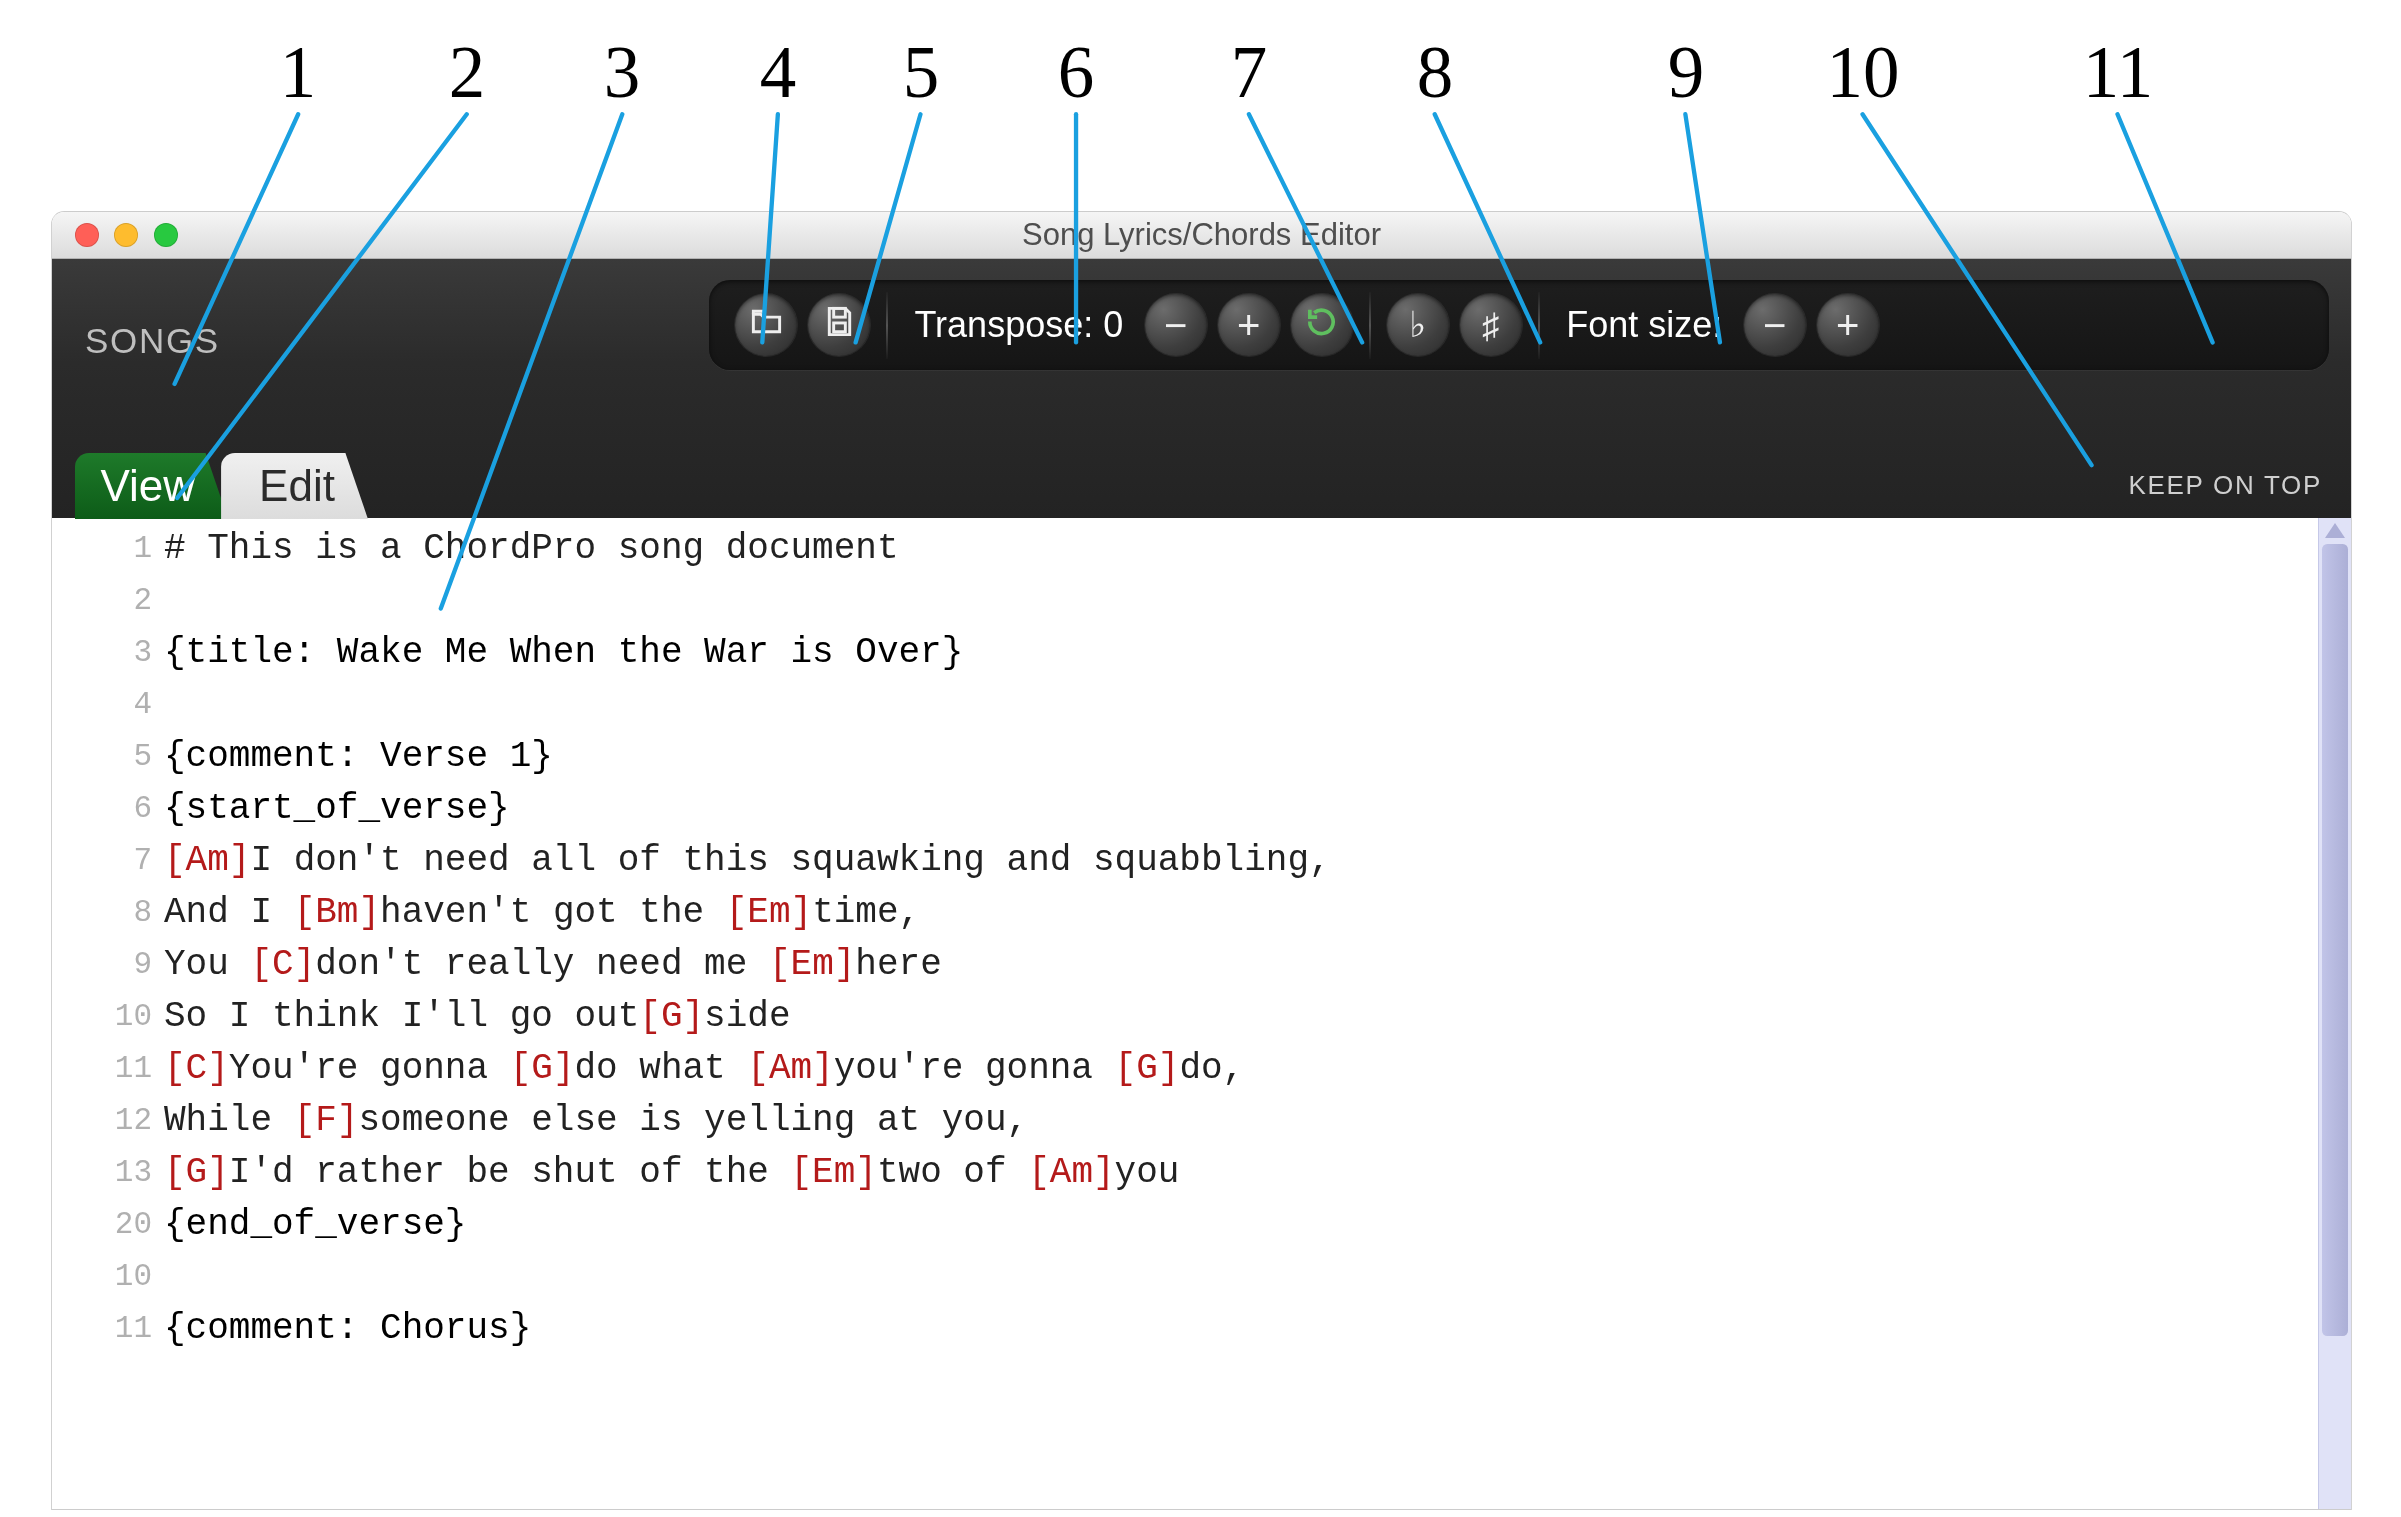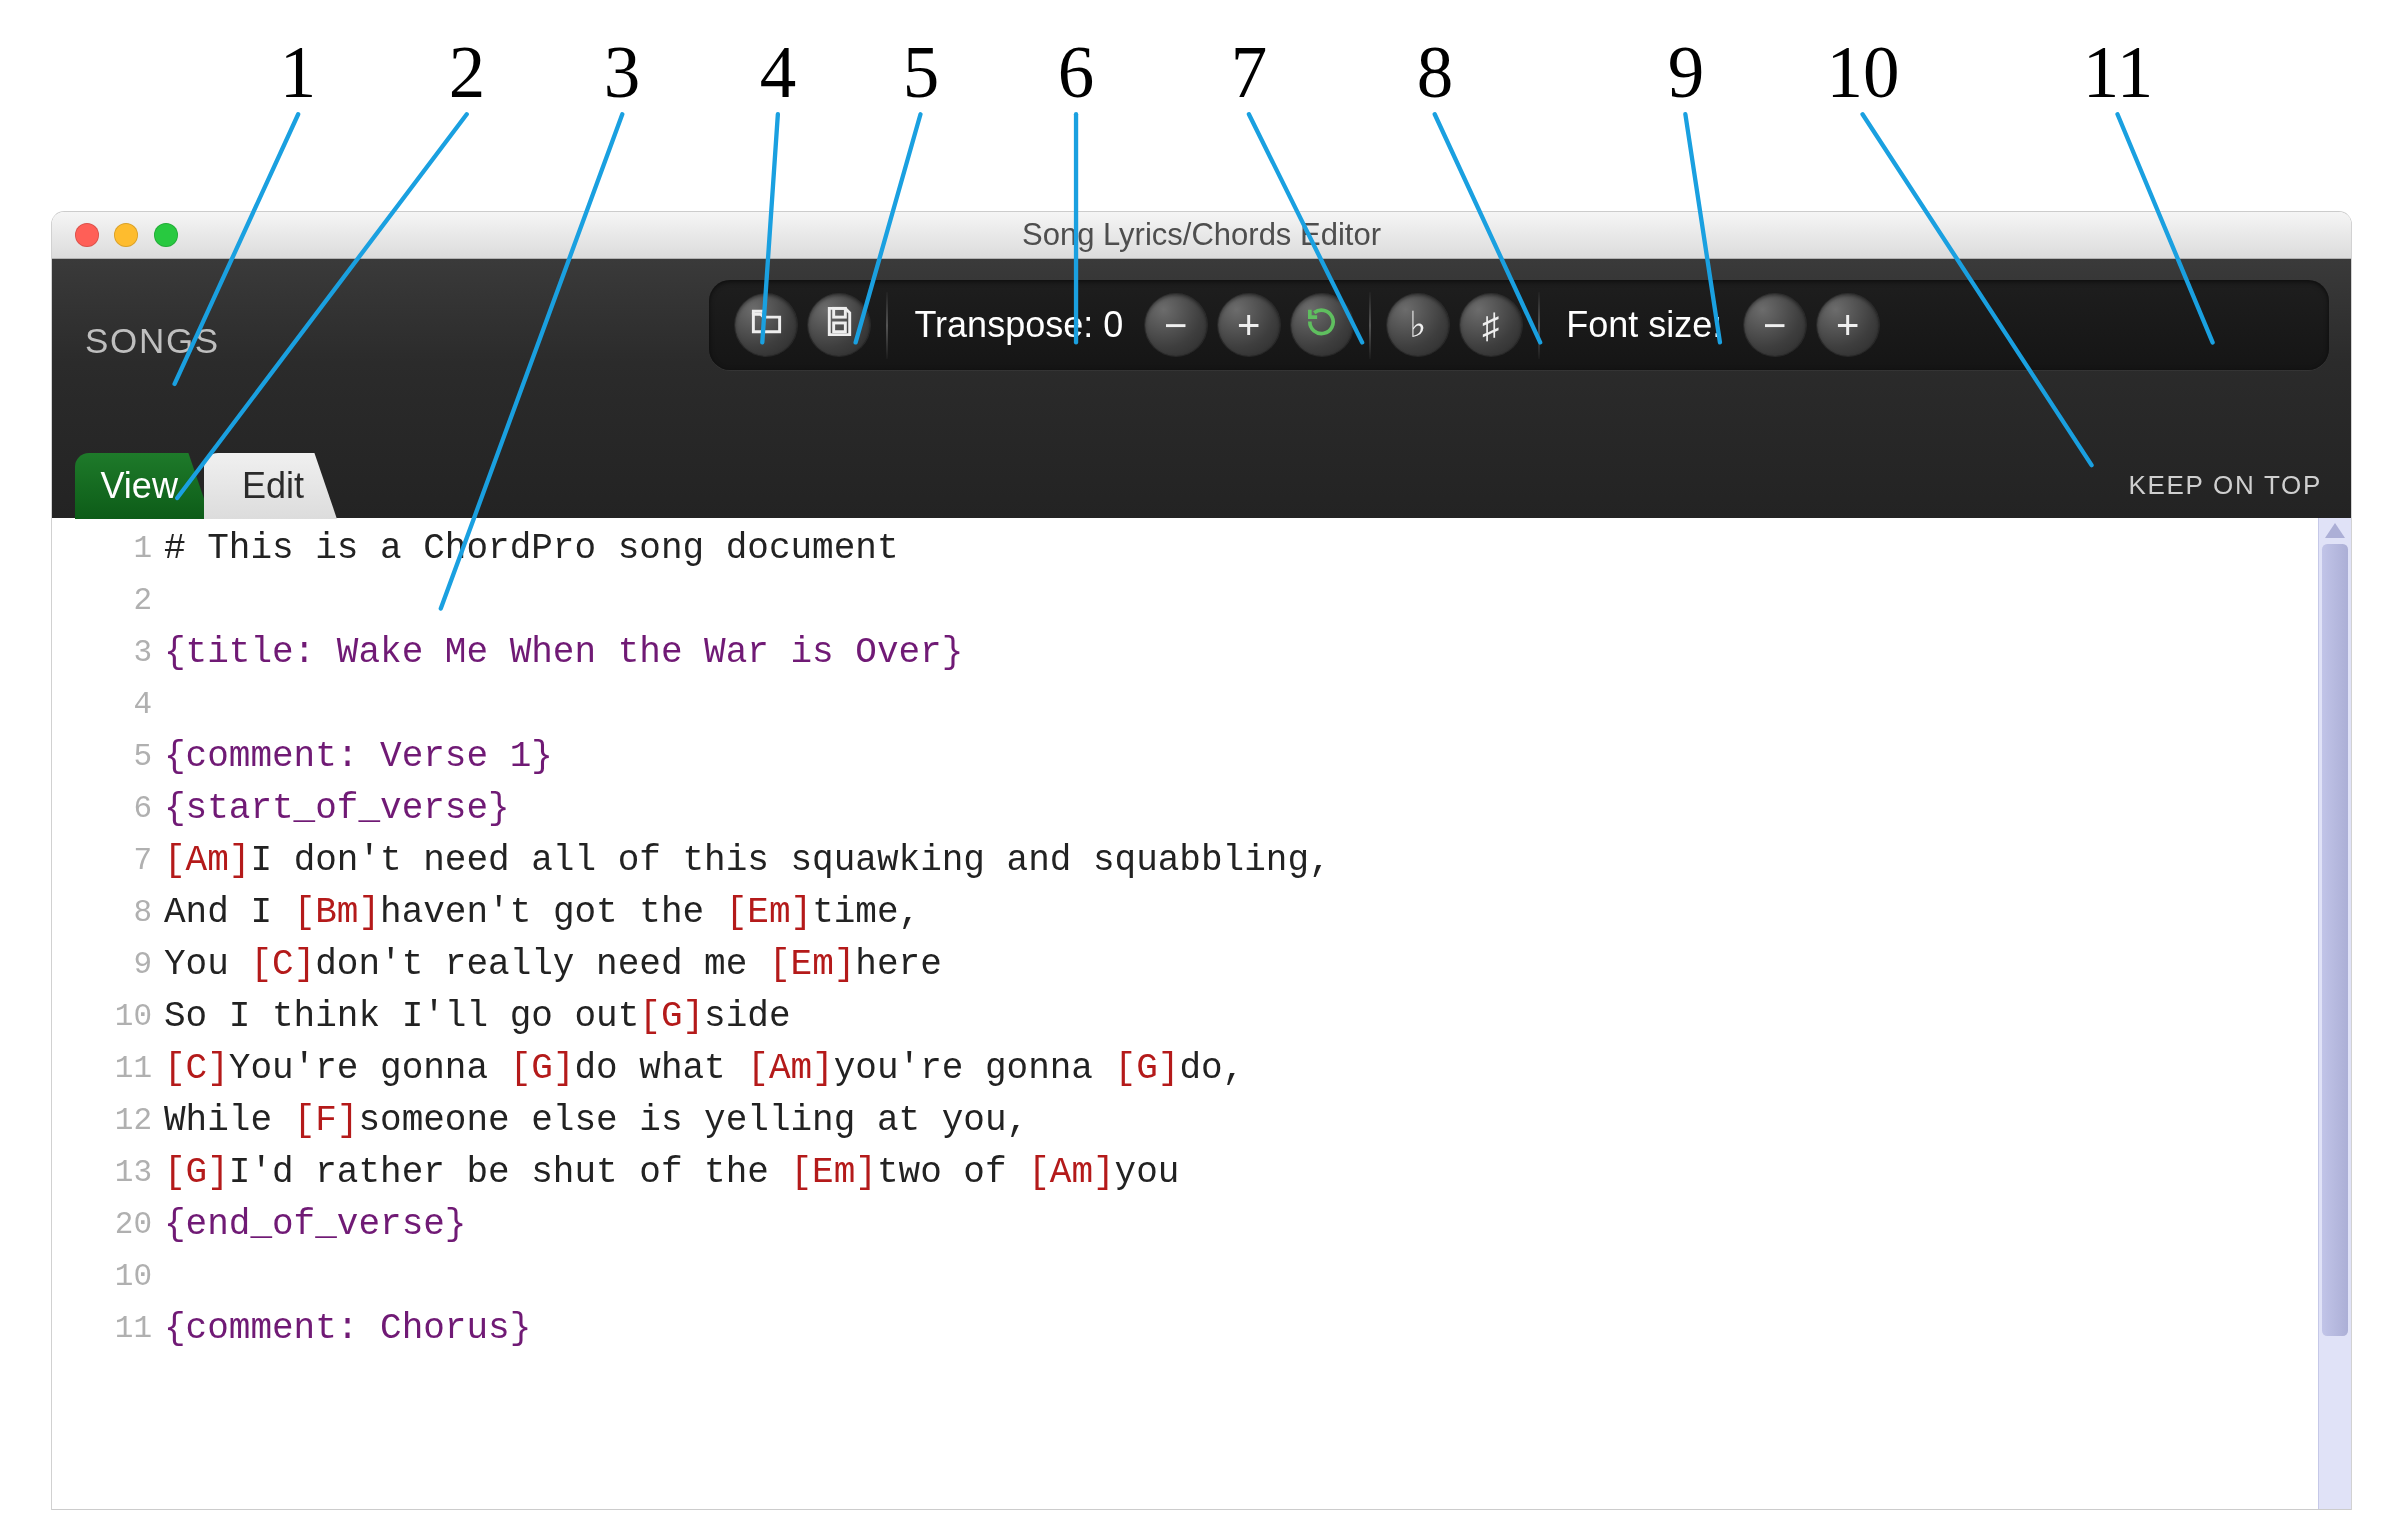"View" .tab { font-size: 36px -> 44px }
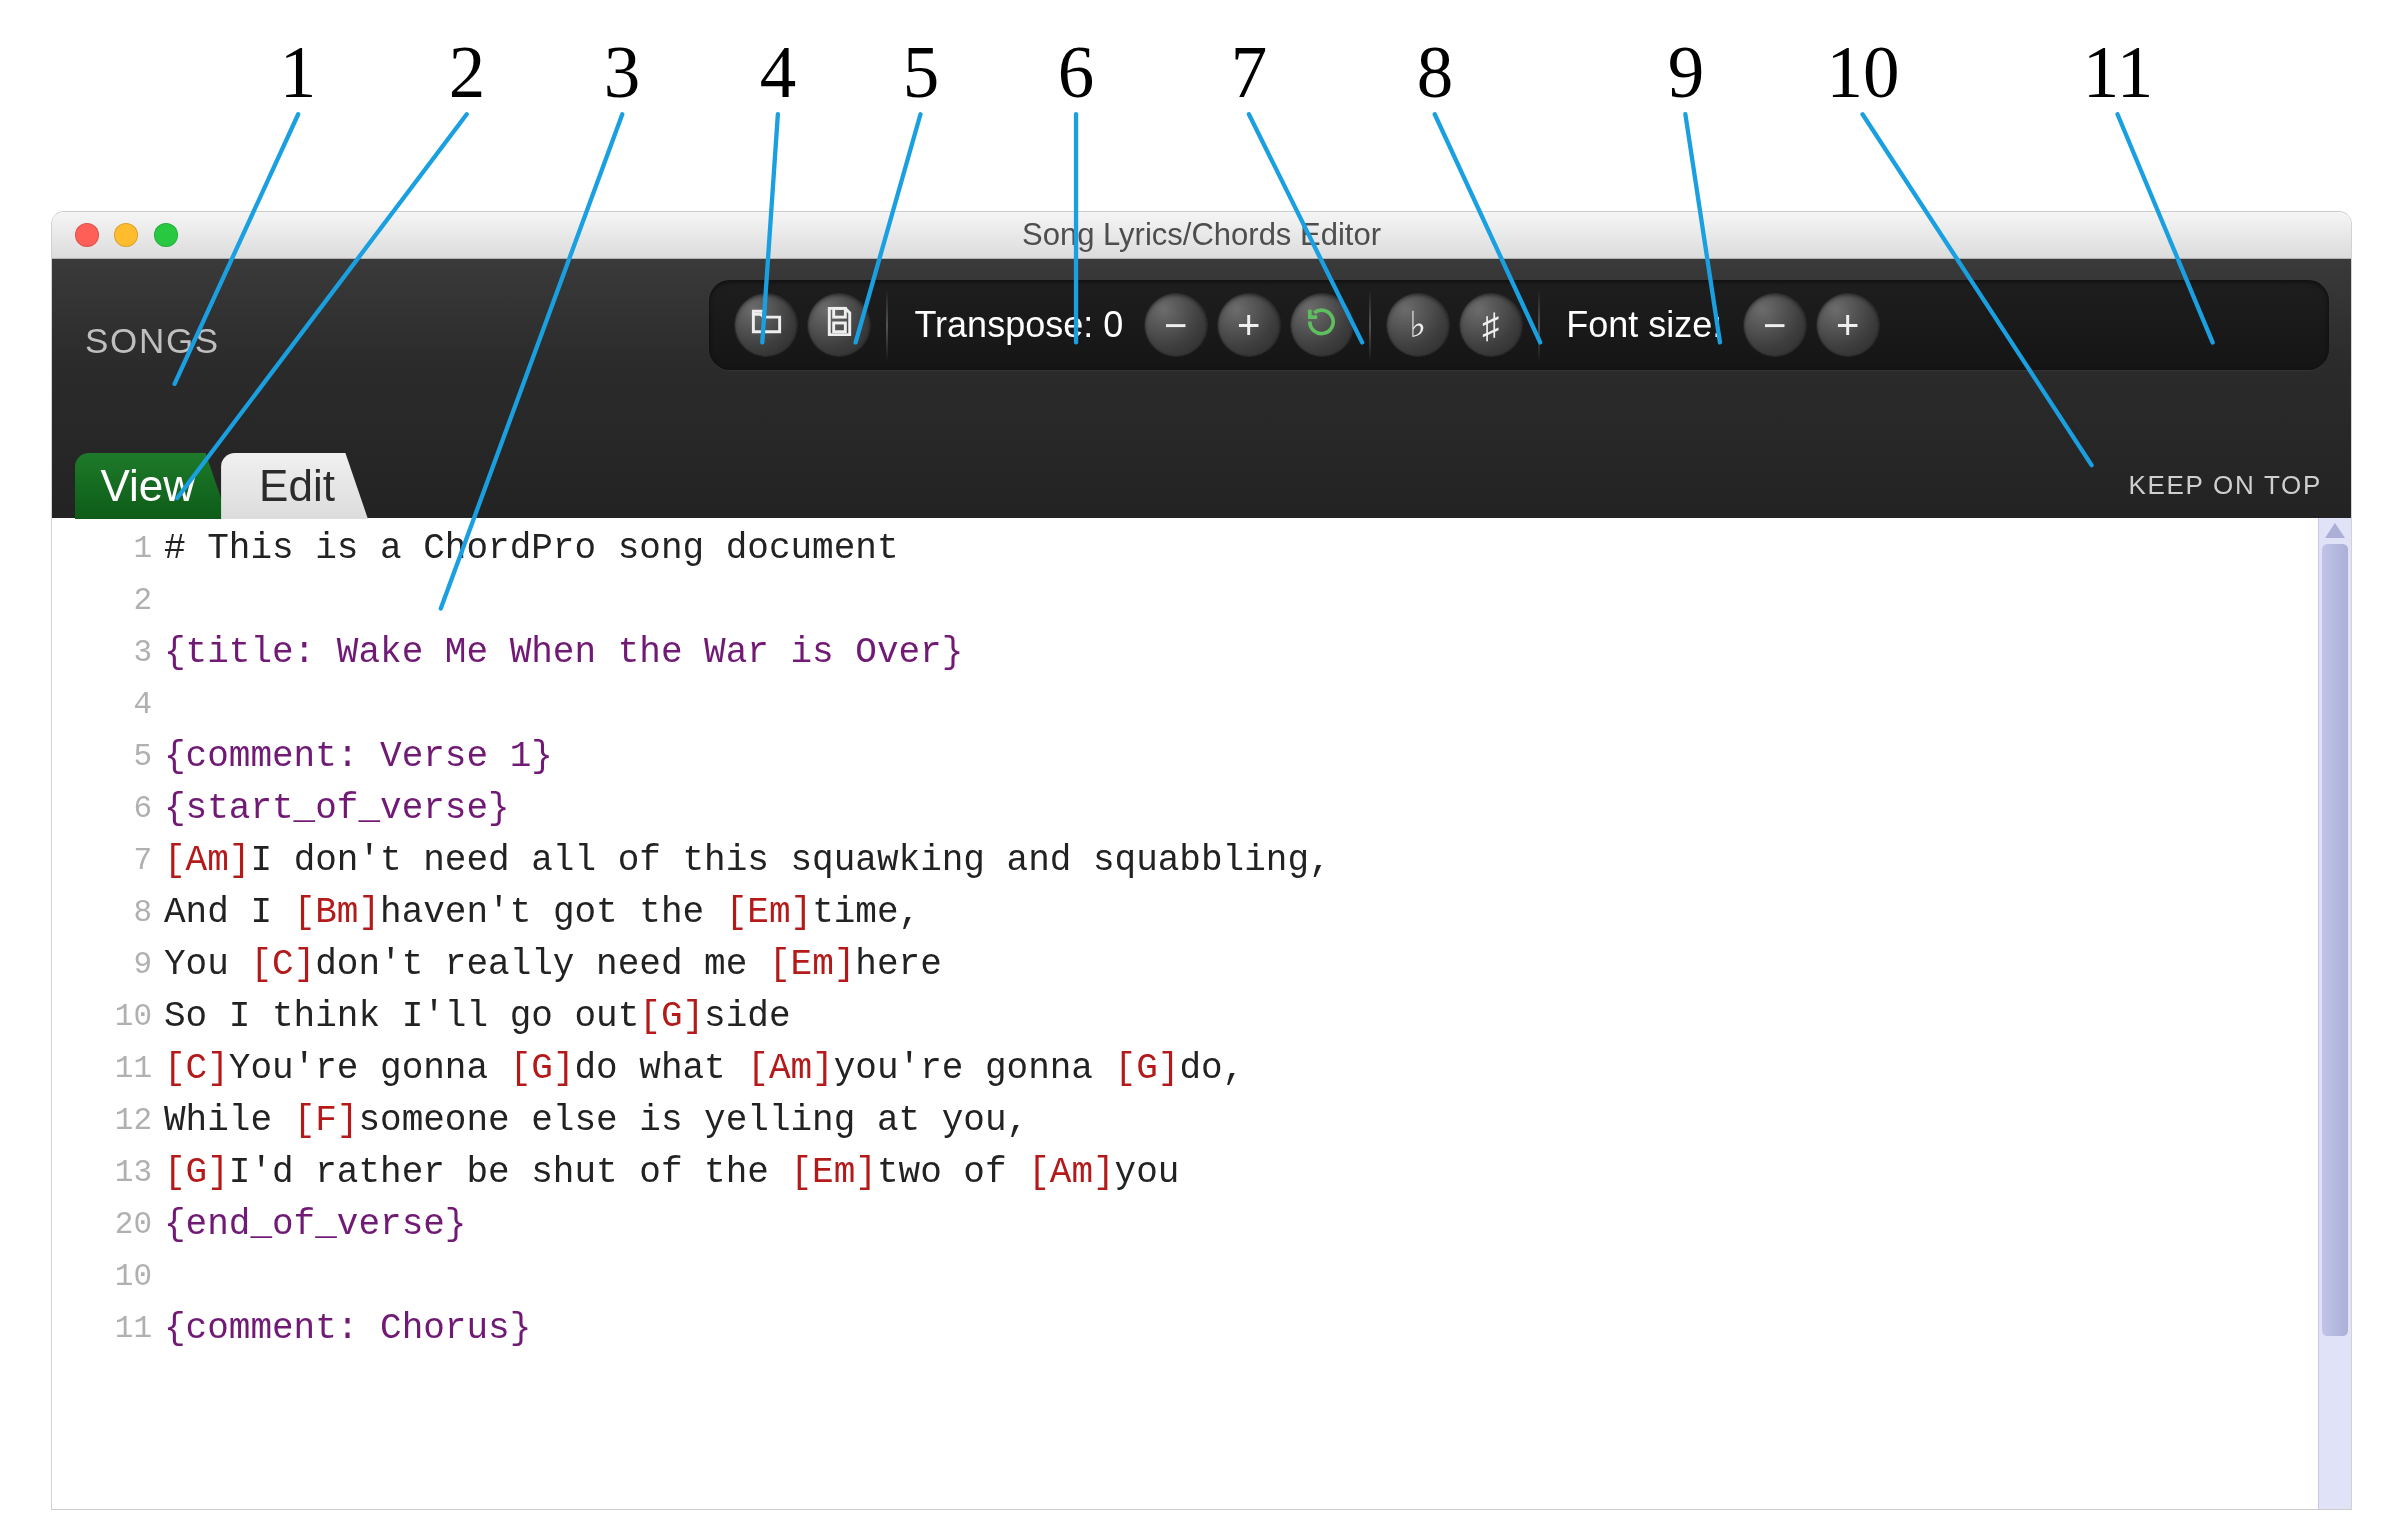"{title: Wake Me When the" .tok-directive { color: #701a75 -> #000000 }
